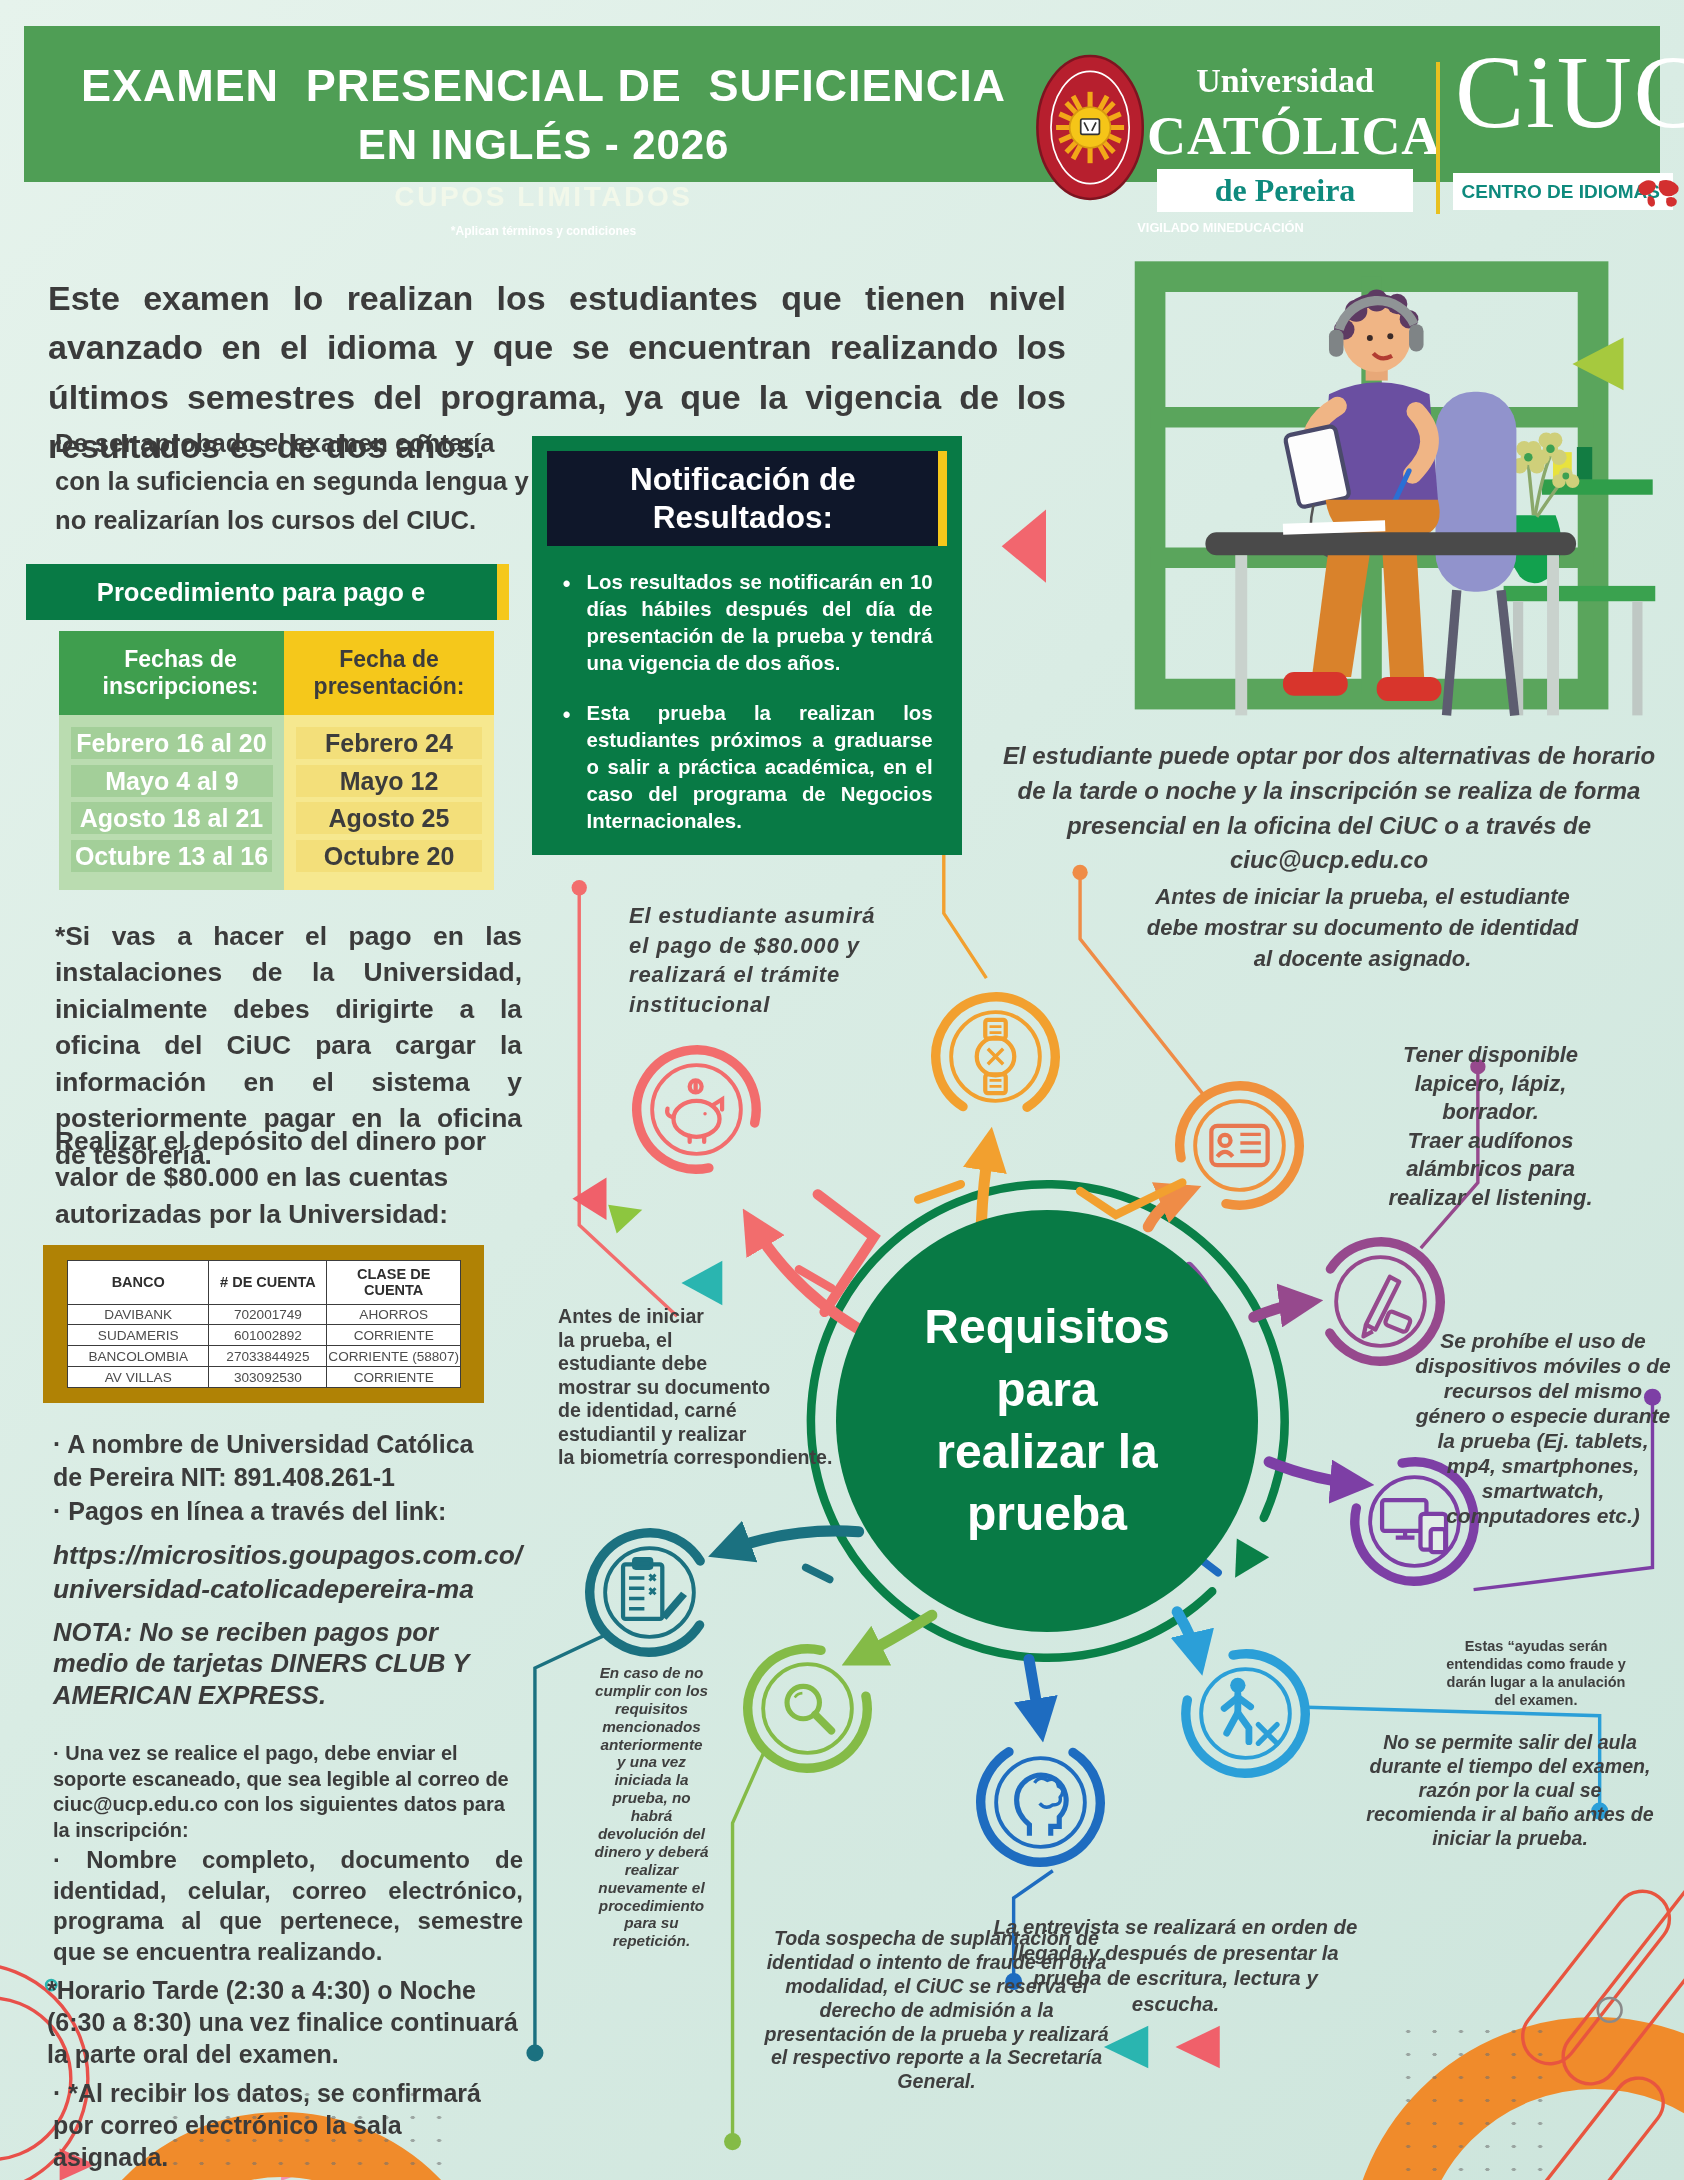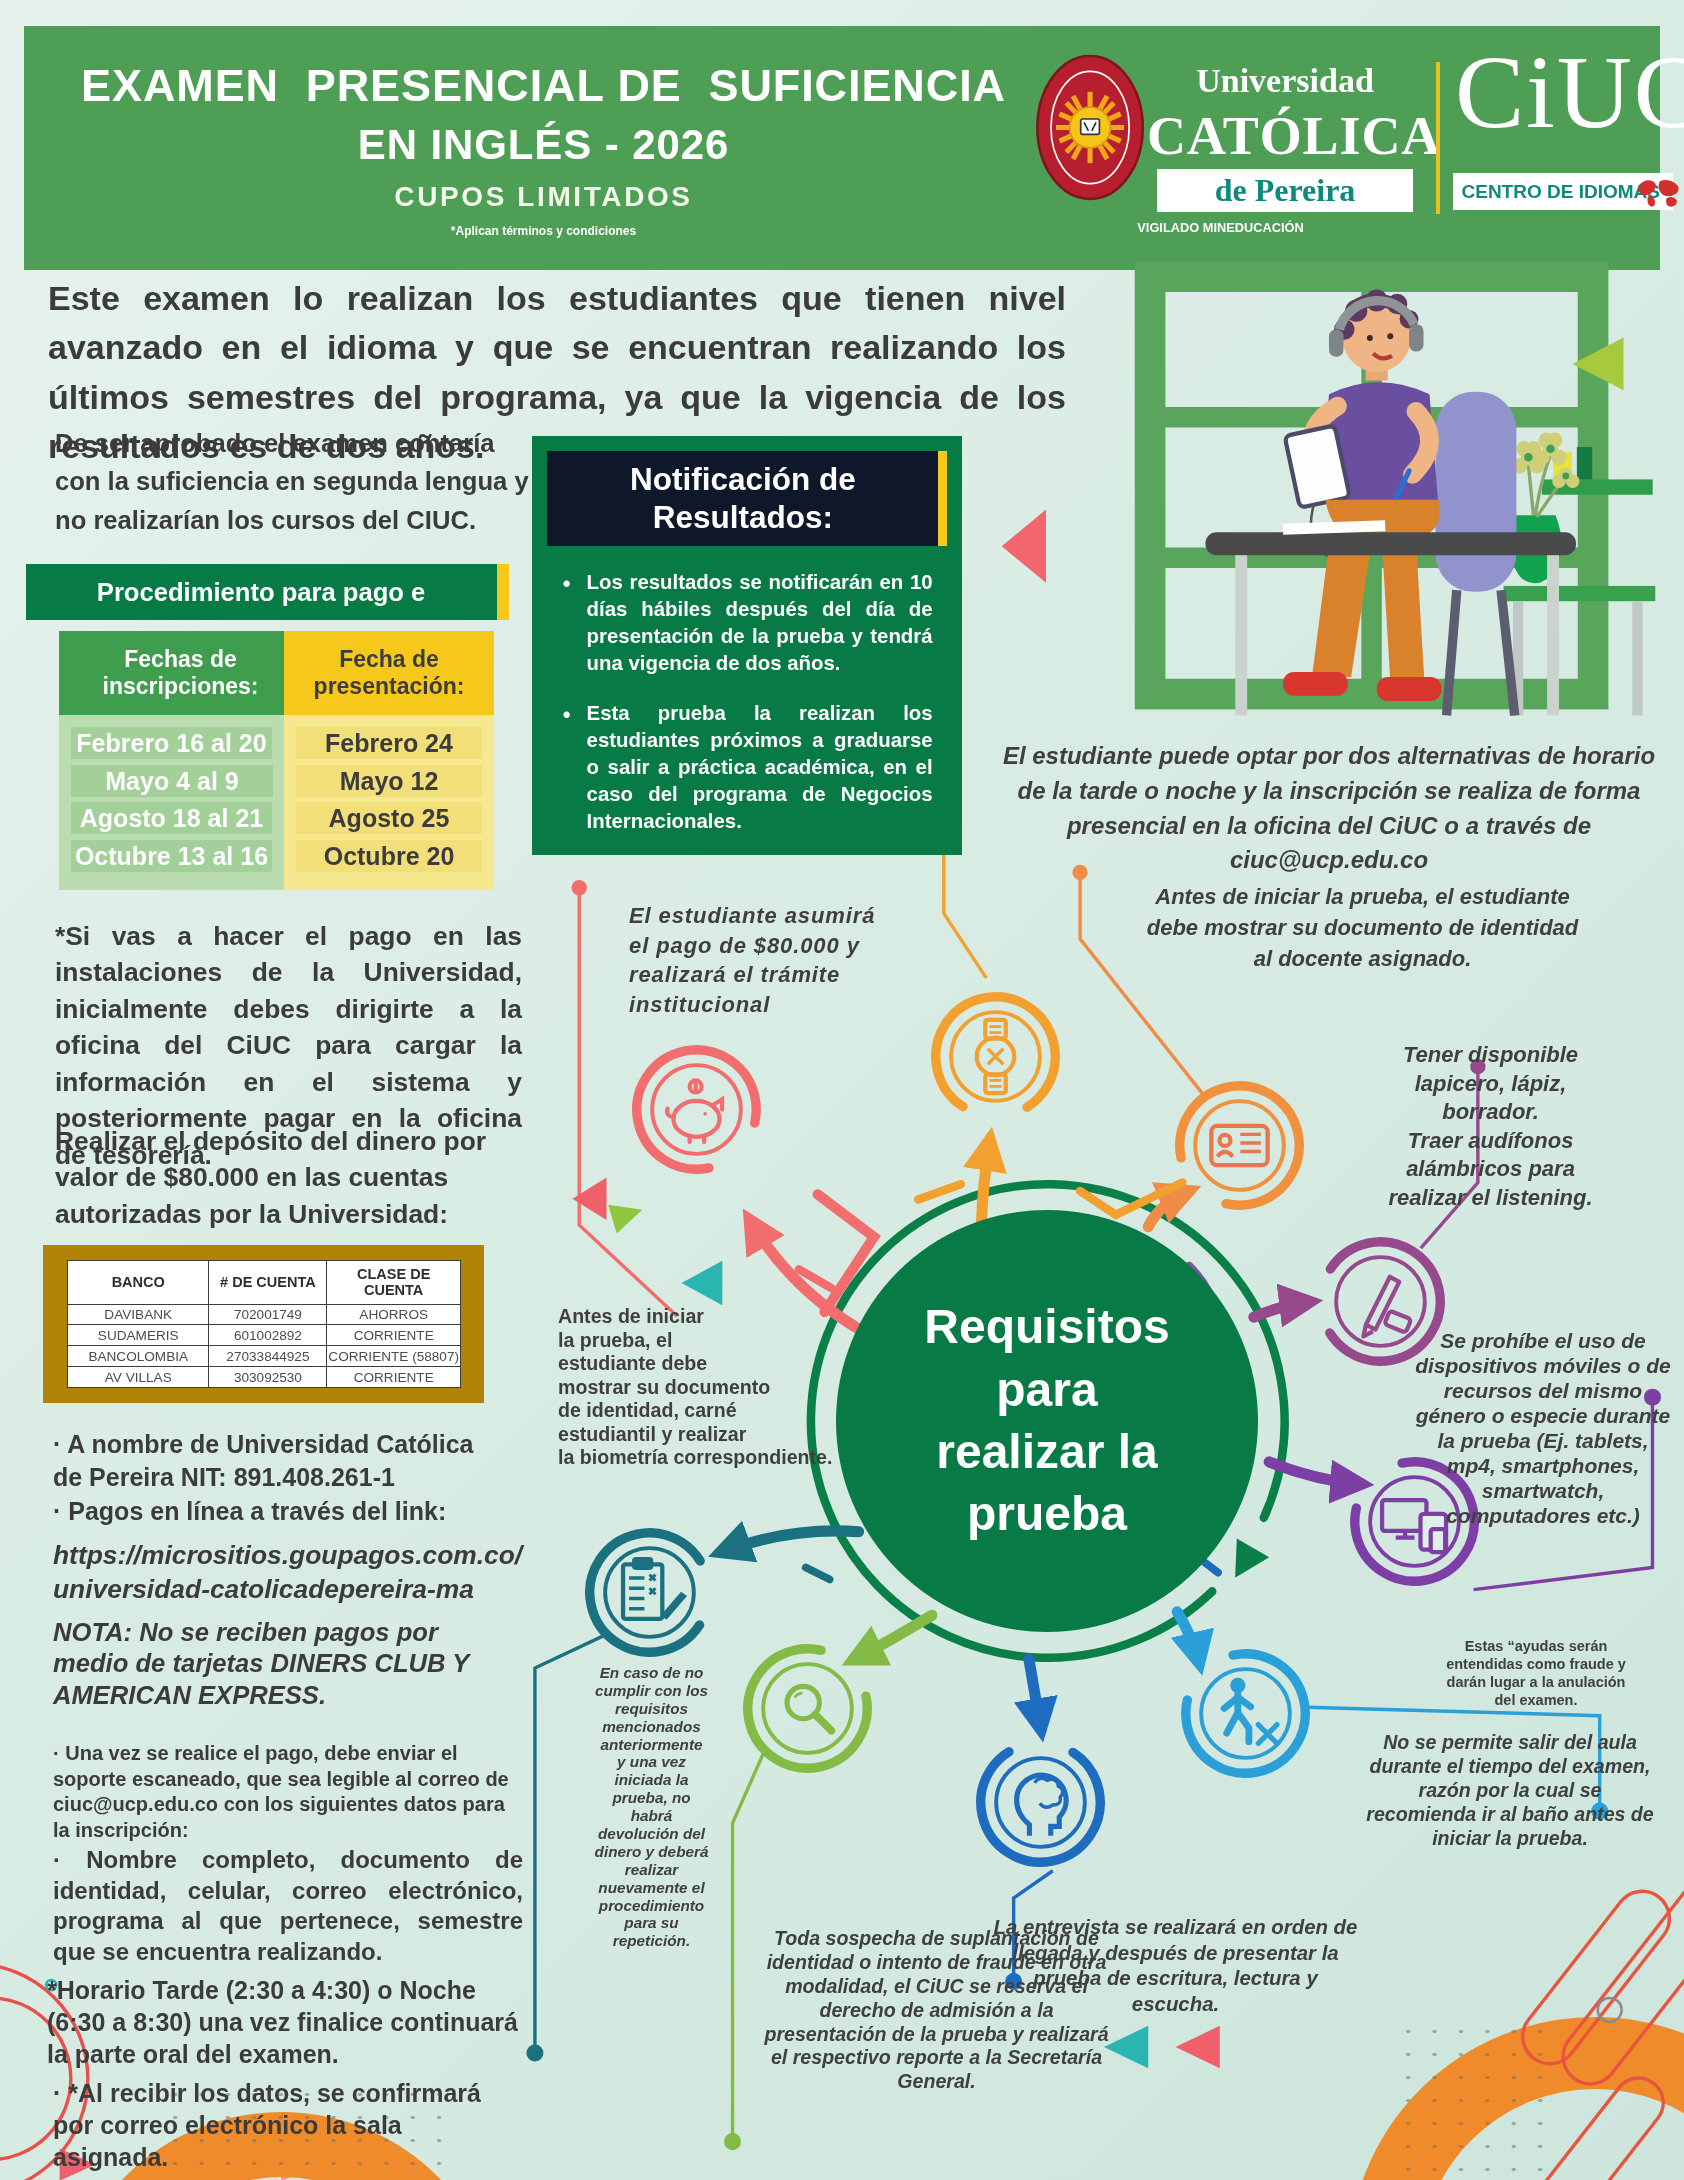"EXAMEN PRESENCIAL DE SUFICIENCIA" div.abs { height: 244px -> 156px }
